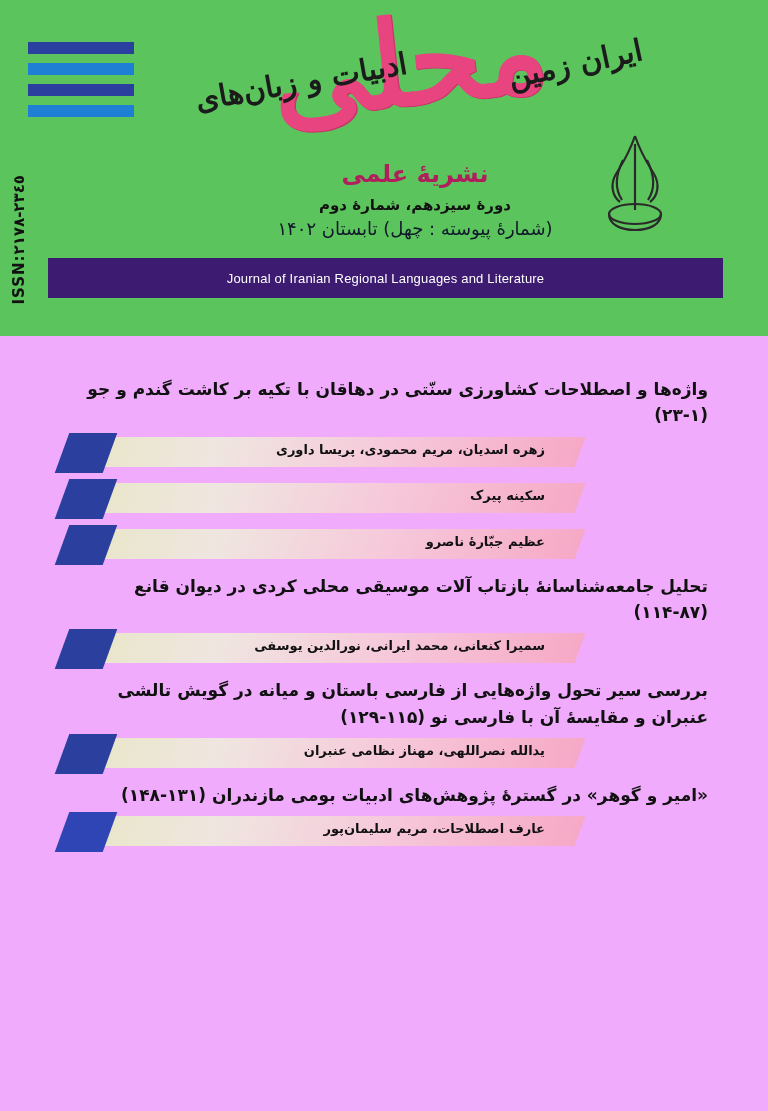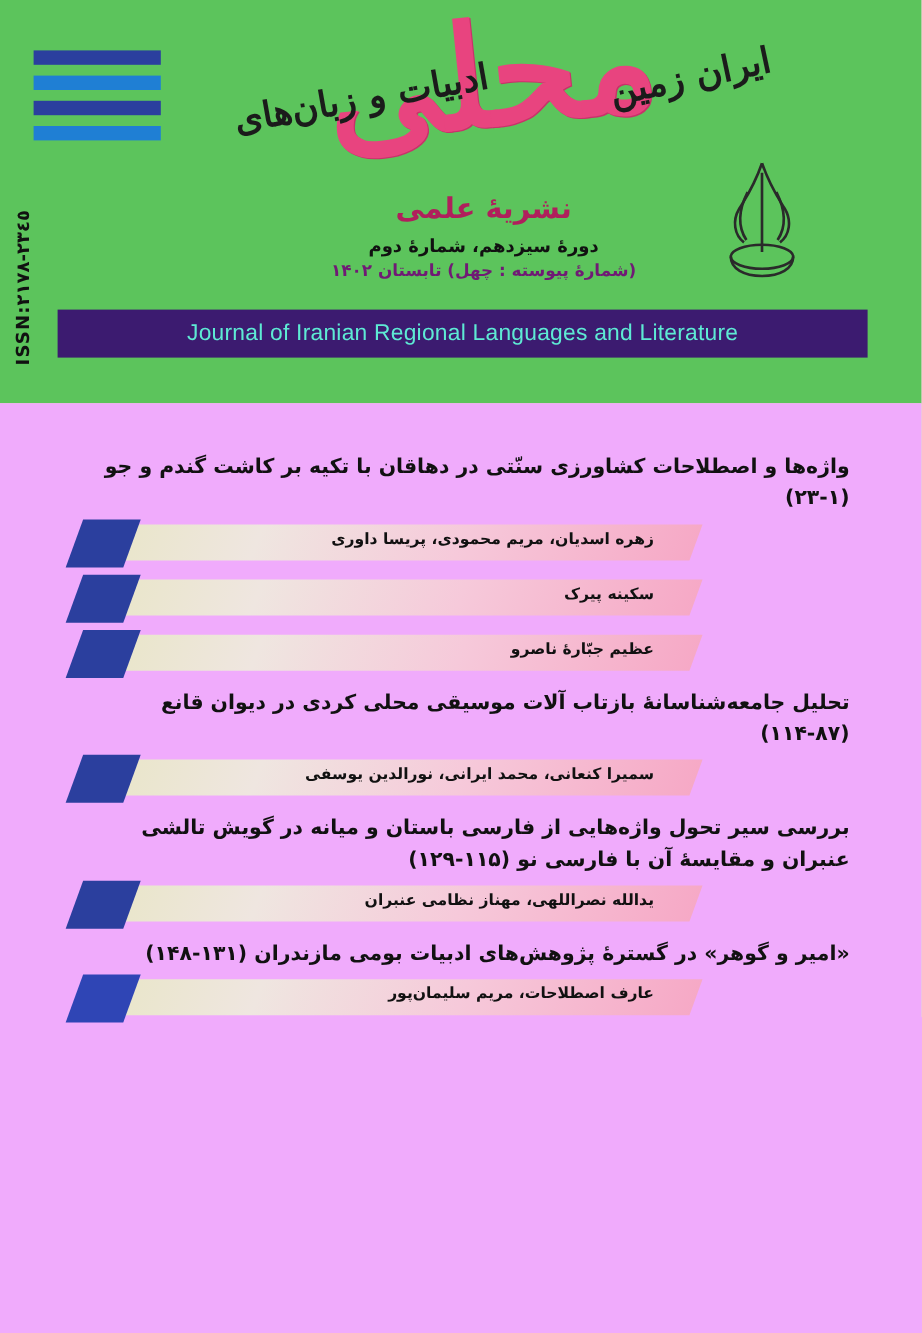"نشریهٔ علمی" .meta { right: 200px -> 188px }
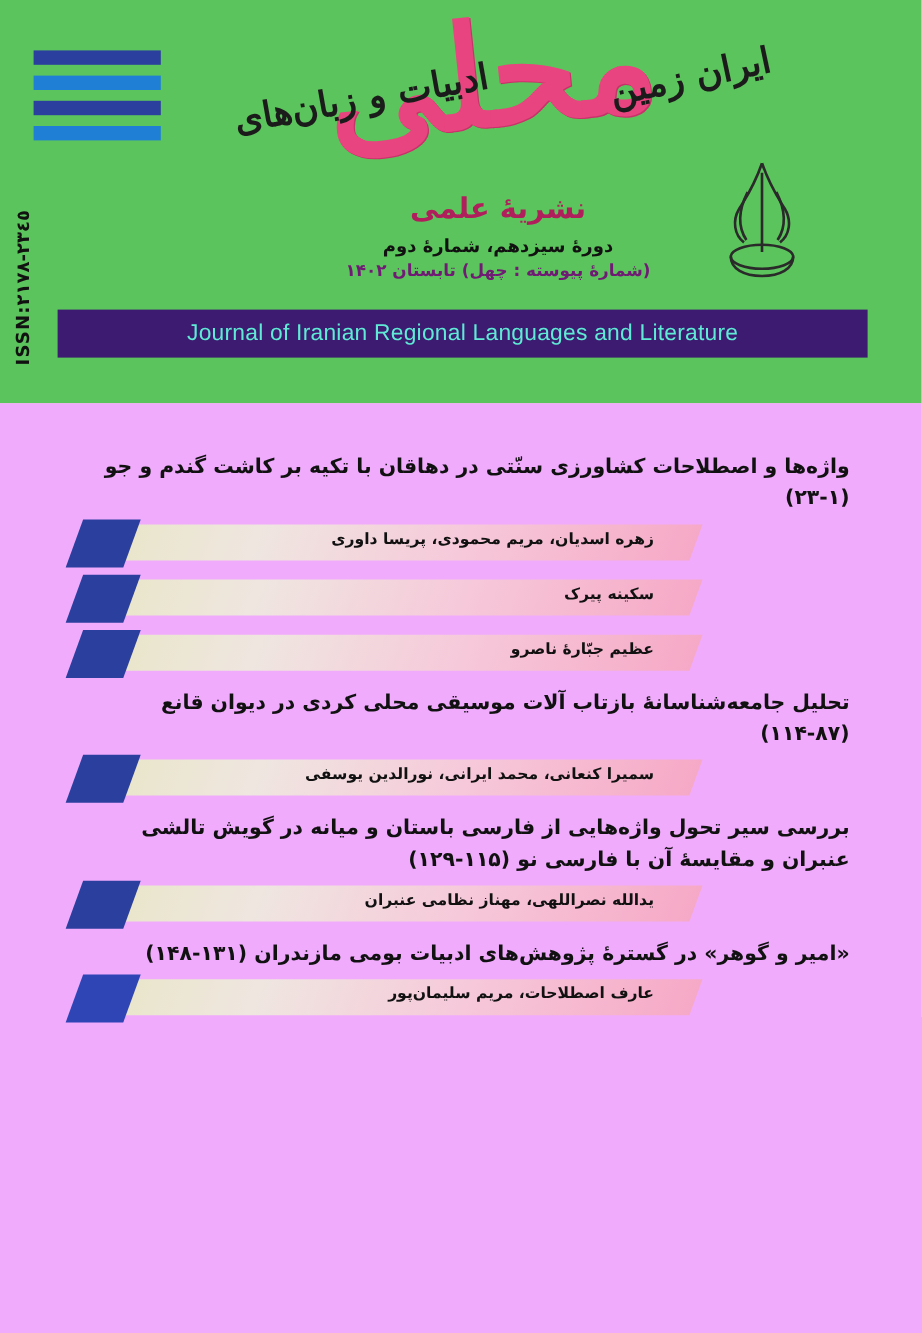"(شمارهٔ پیوسته : چهل) تابستان" .meta .line3 { color: #701a75 -> #0f172a; font-size: 14px -> 18px; font-weight: bold -> normal }
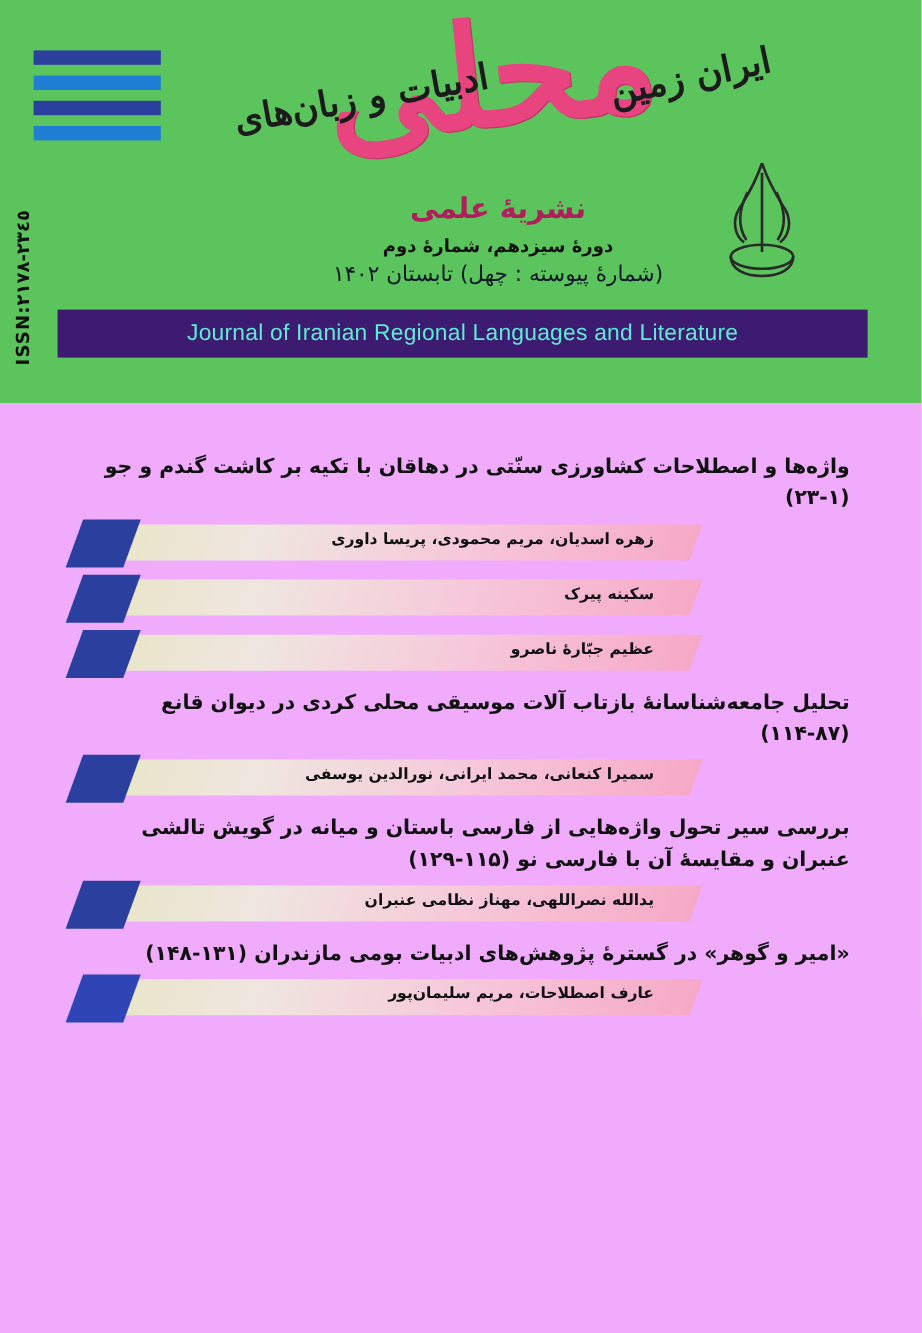"Journal of Iranian Regional Languages" .english-bar span { color: #5eead4 -> #ffffff; font-size: 19px -> 13px }
